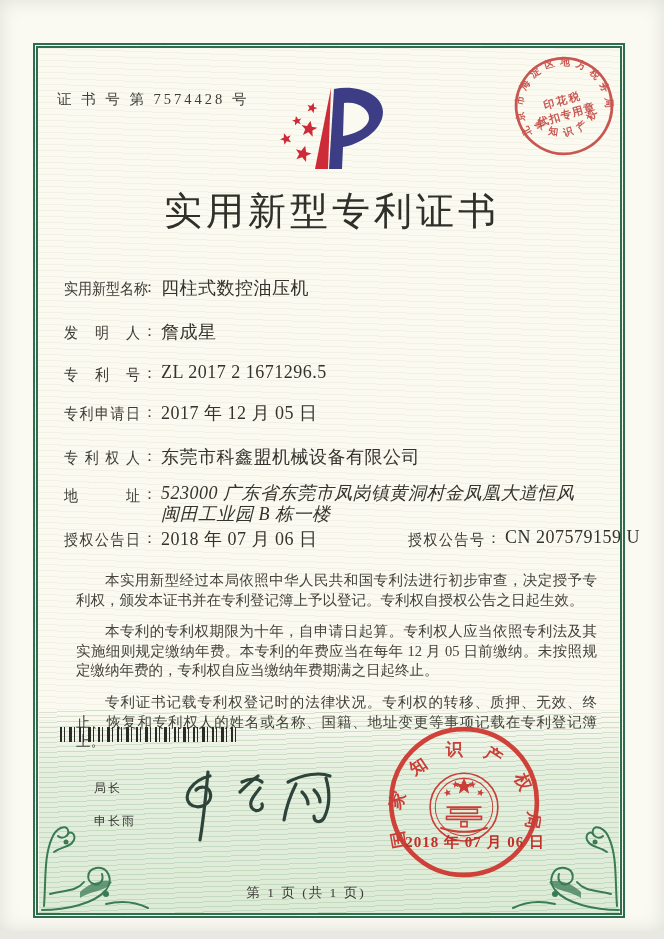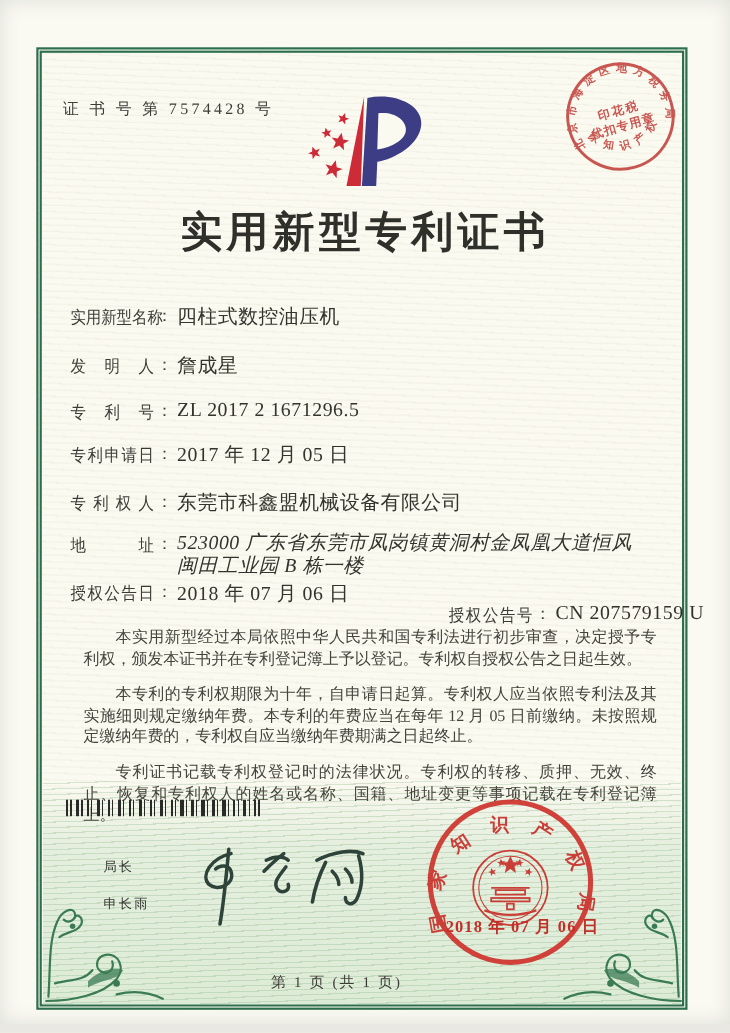"实用新型专利证书" .title { font-weight: bold -> normal }
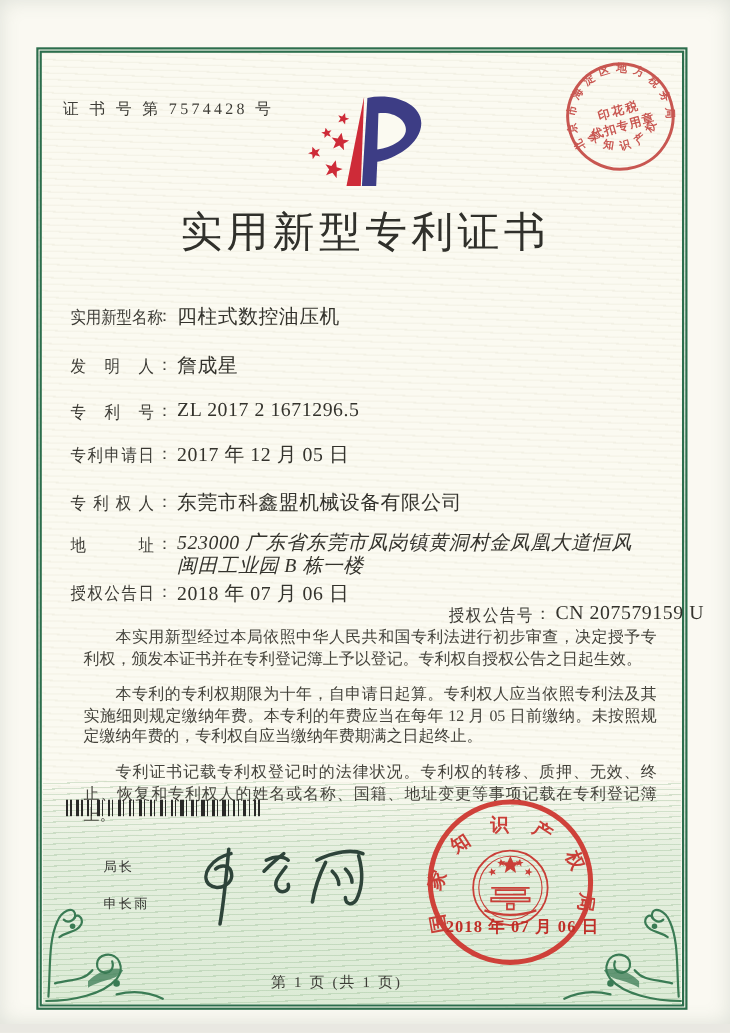"授权公告号 ： CN 207579159 U" .grant2 { margin-top: 20px -> none }
